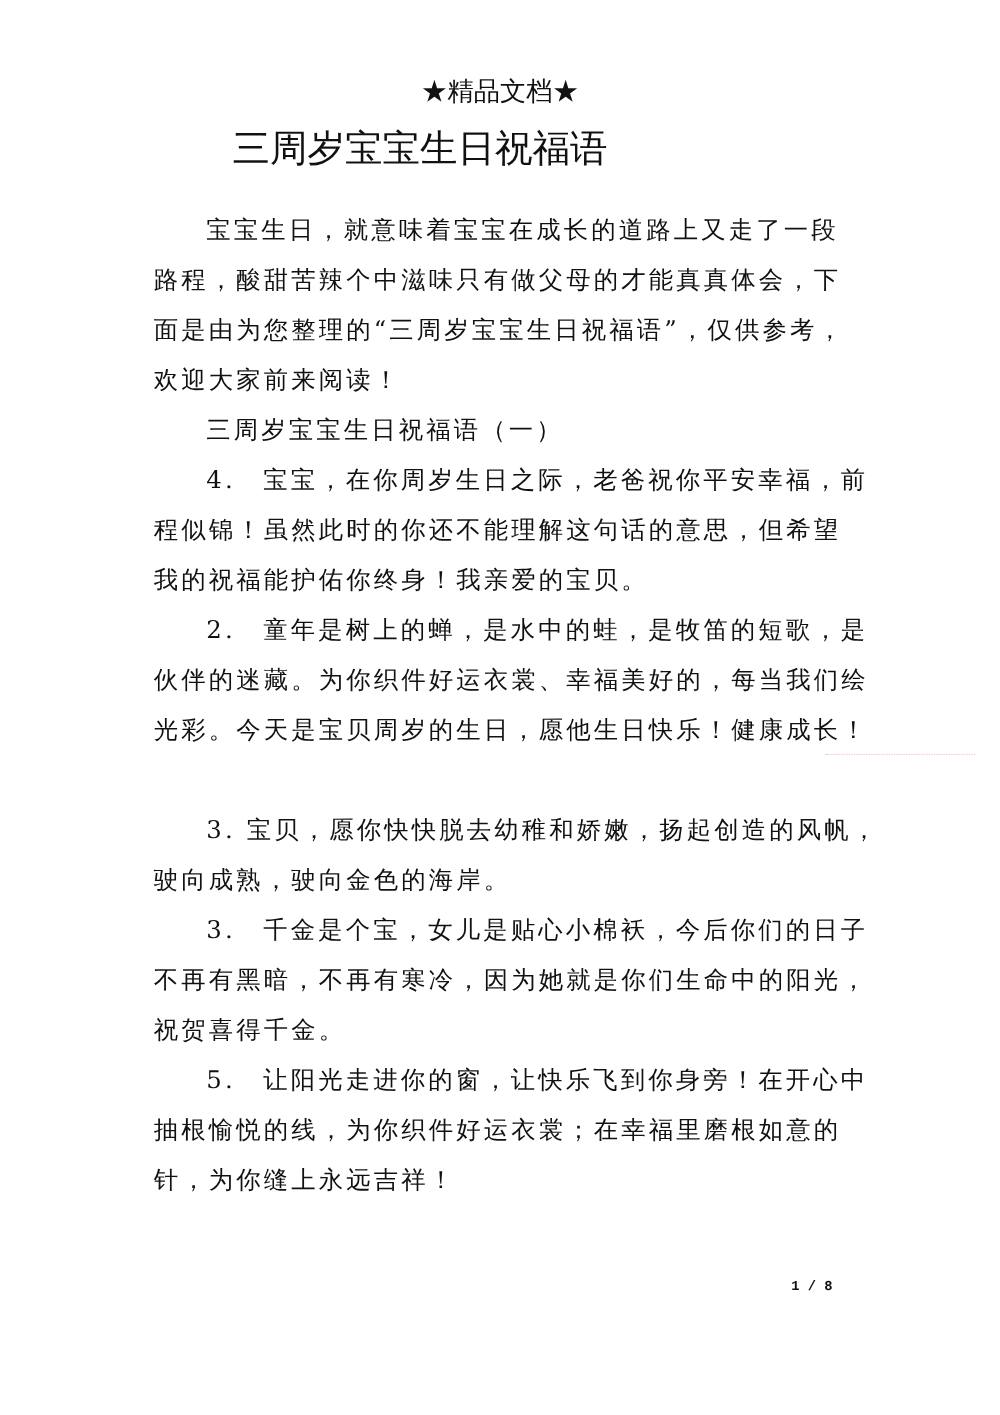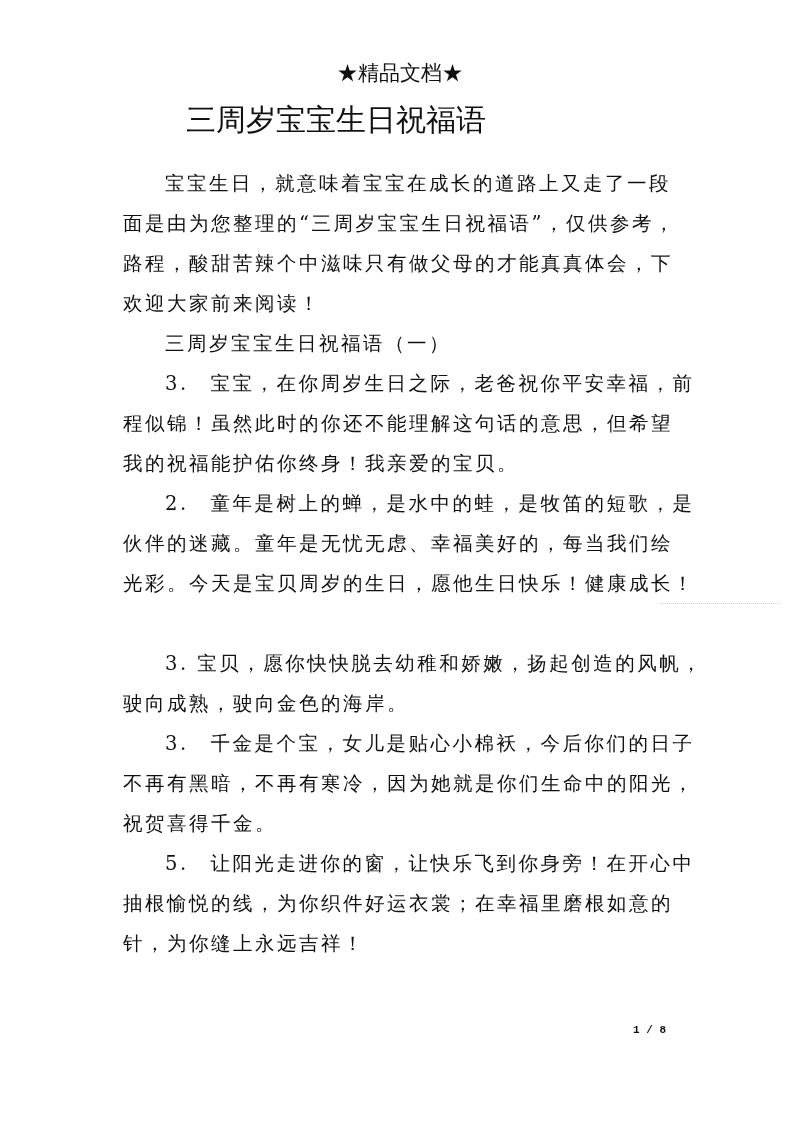"面是由为您整理的“三周岁宝宝生日祝福语”，仅供参考，" div.line { order: before "路程，酸甜苦辣个中滋味只有做父母的才能真真体会，下" -> after "路程，酸甜苦辣个中滋味只有做父母的才能真真体会，下" }
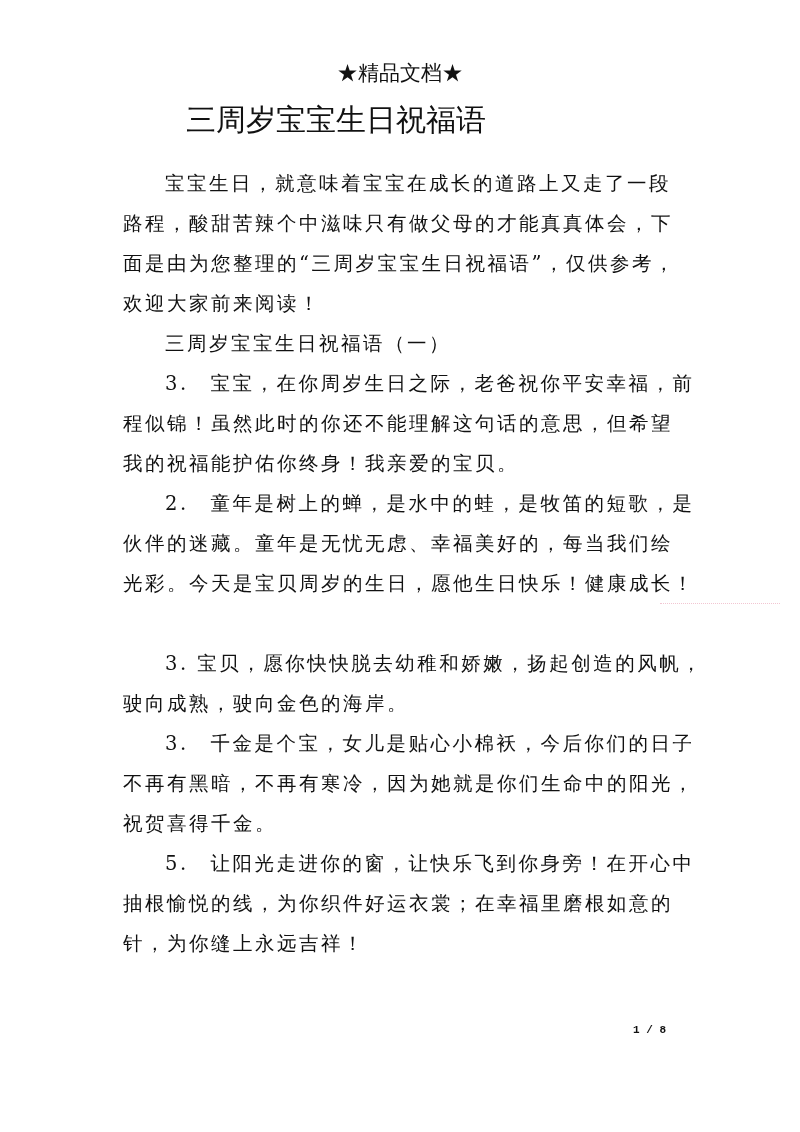"3. 宝宝，在你周岁生日之际，老爸祝你平安幸福，前" div.line { text: 3 -> 4 }
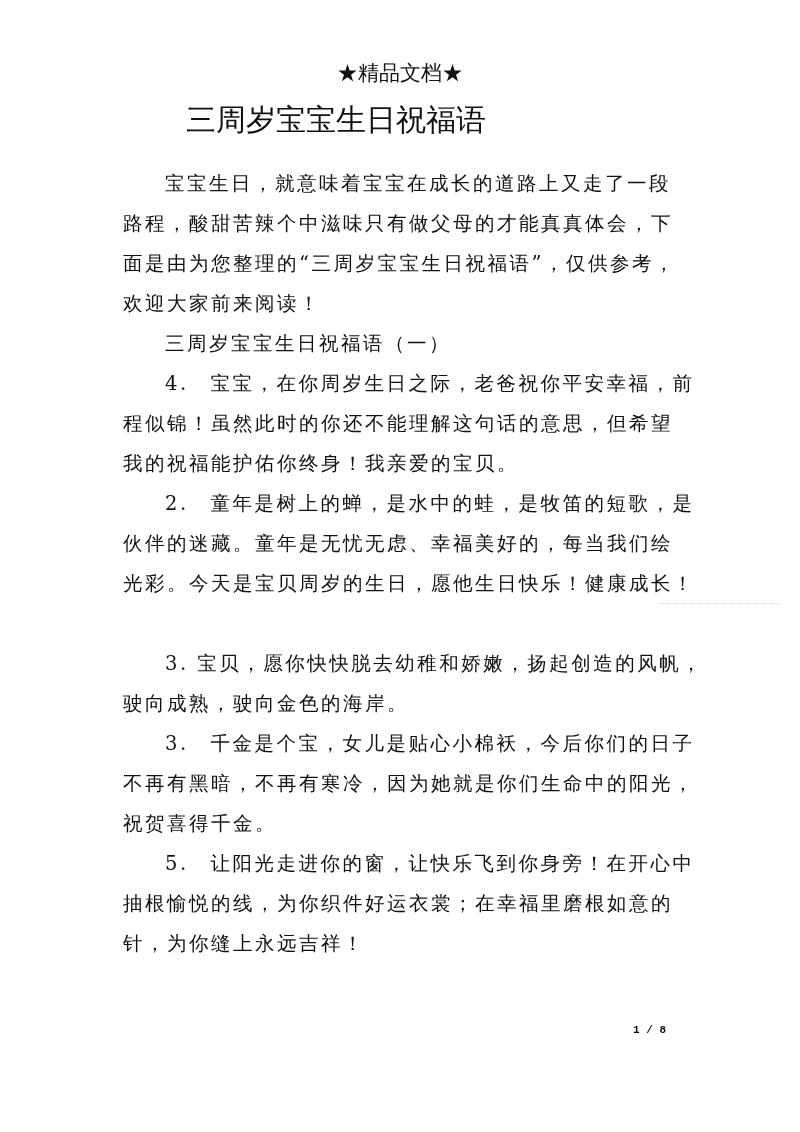"伙伴的迷藏。童年是无忧无虑、幸福美好的，每当我们绘" div.line { text: 童年是无忧无虑 -> 为你织件好运衣裳 }
